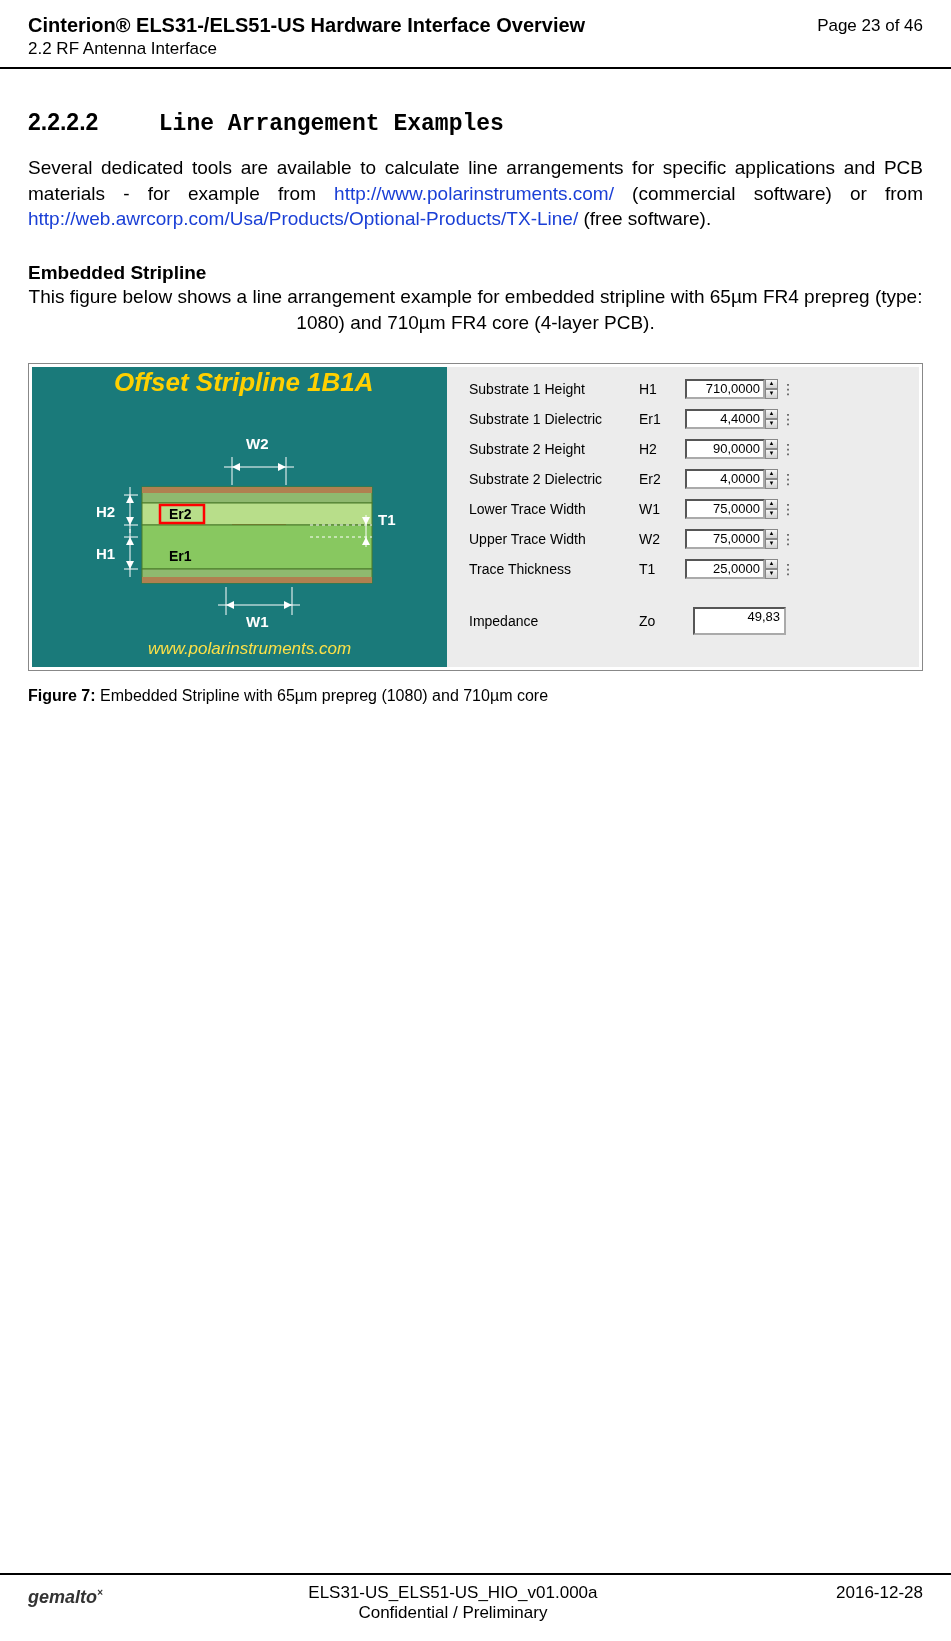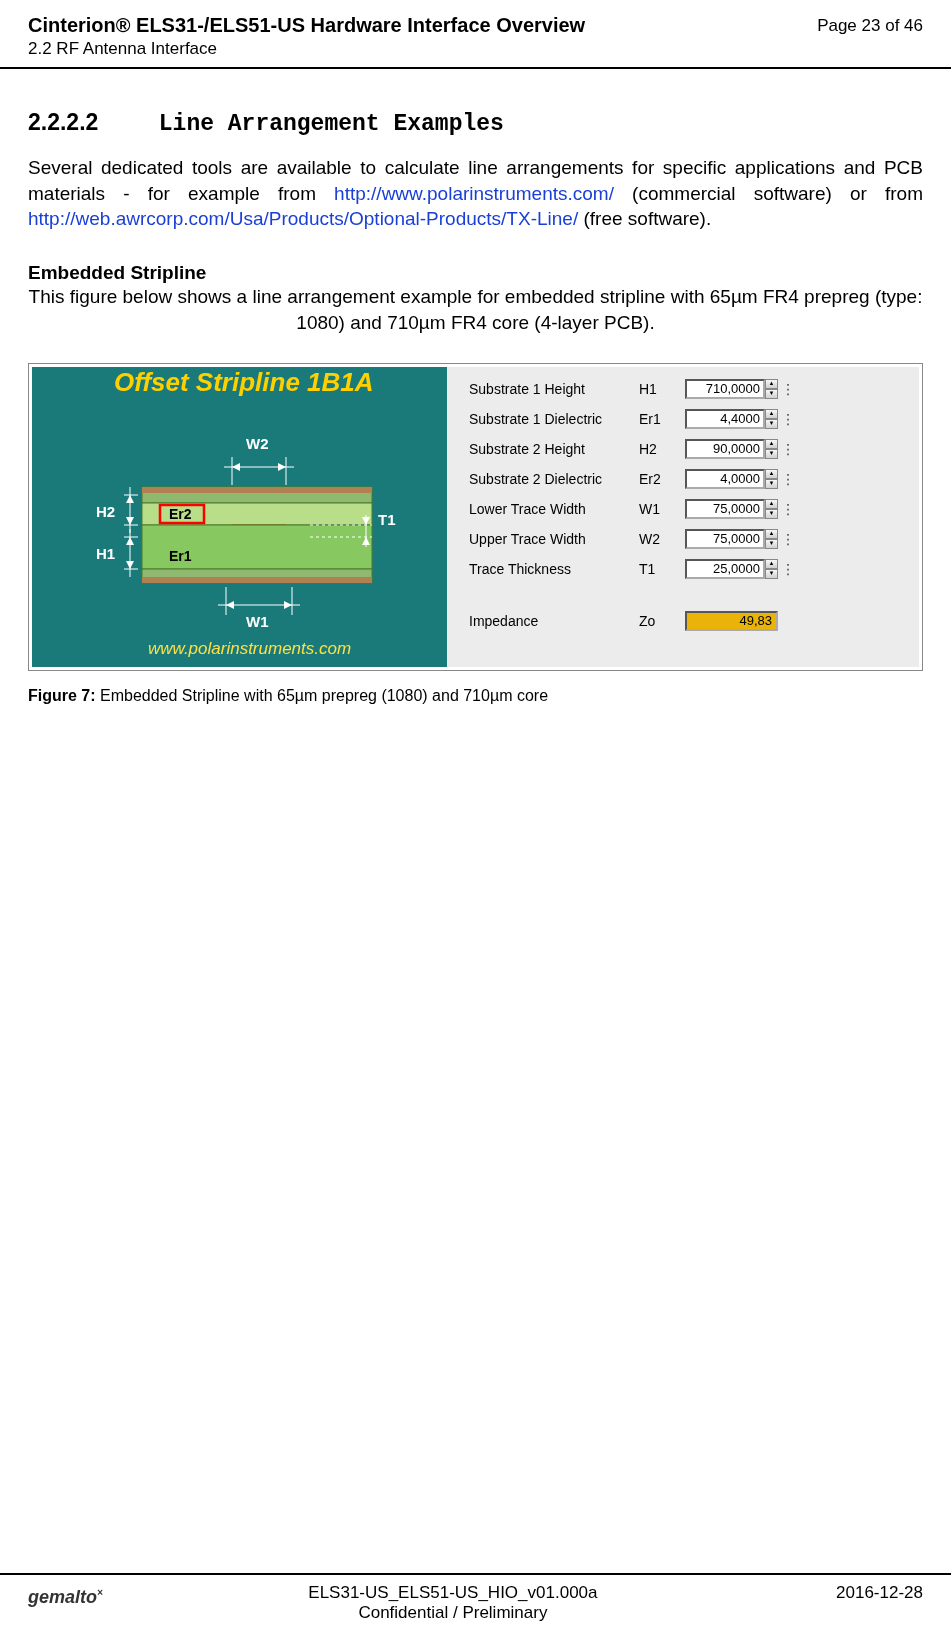"49,83" .imp-input { background: #eab308 -> #ffffff; height: 20px -> 28px; margin-left: none -> 8px }
